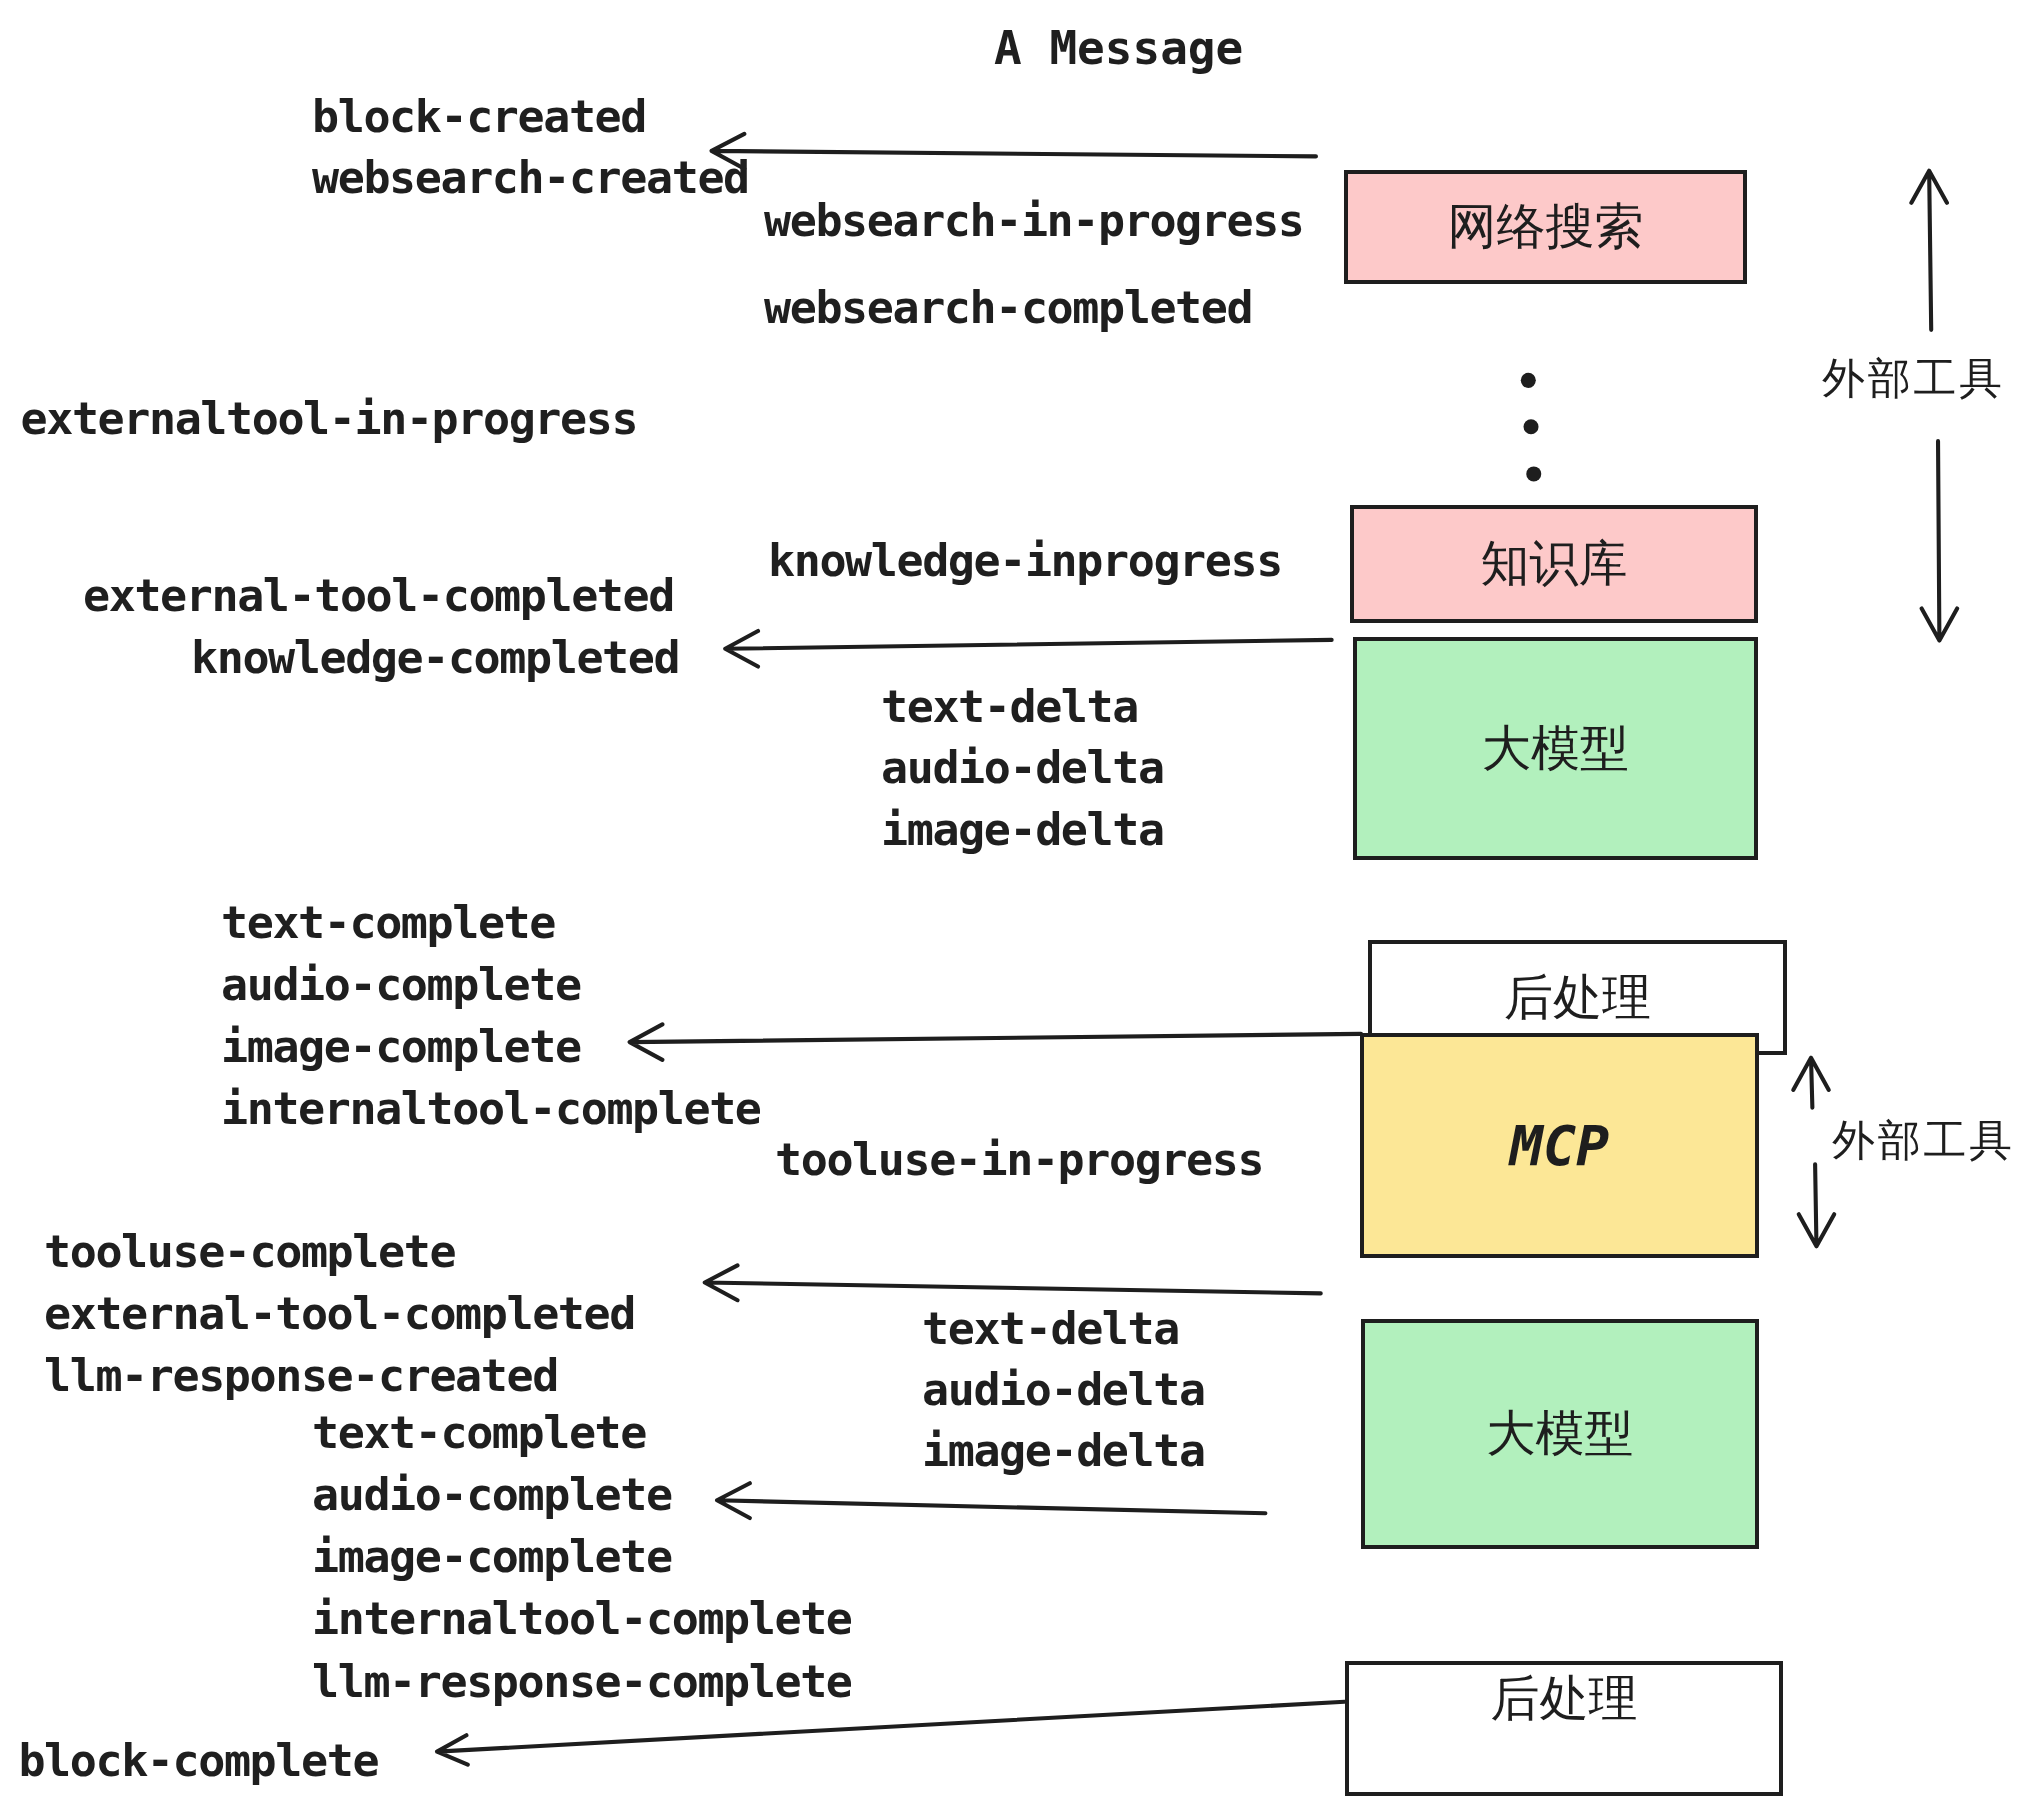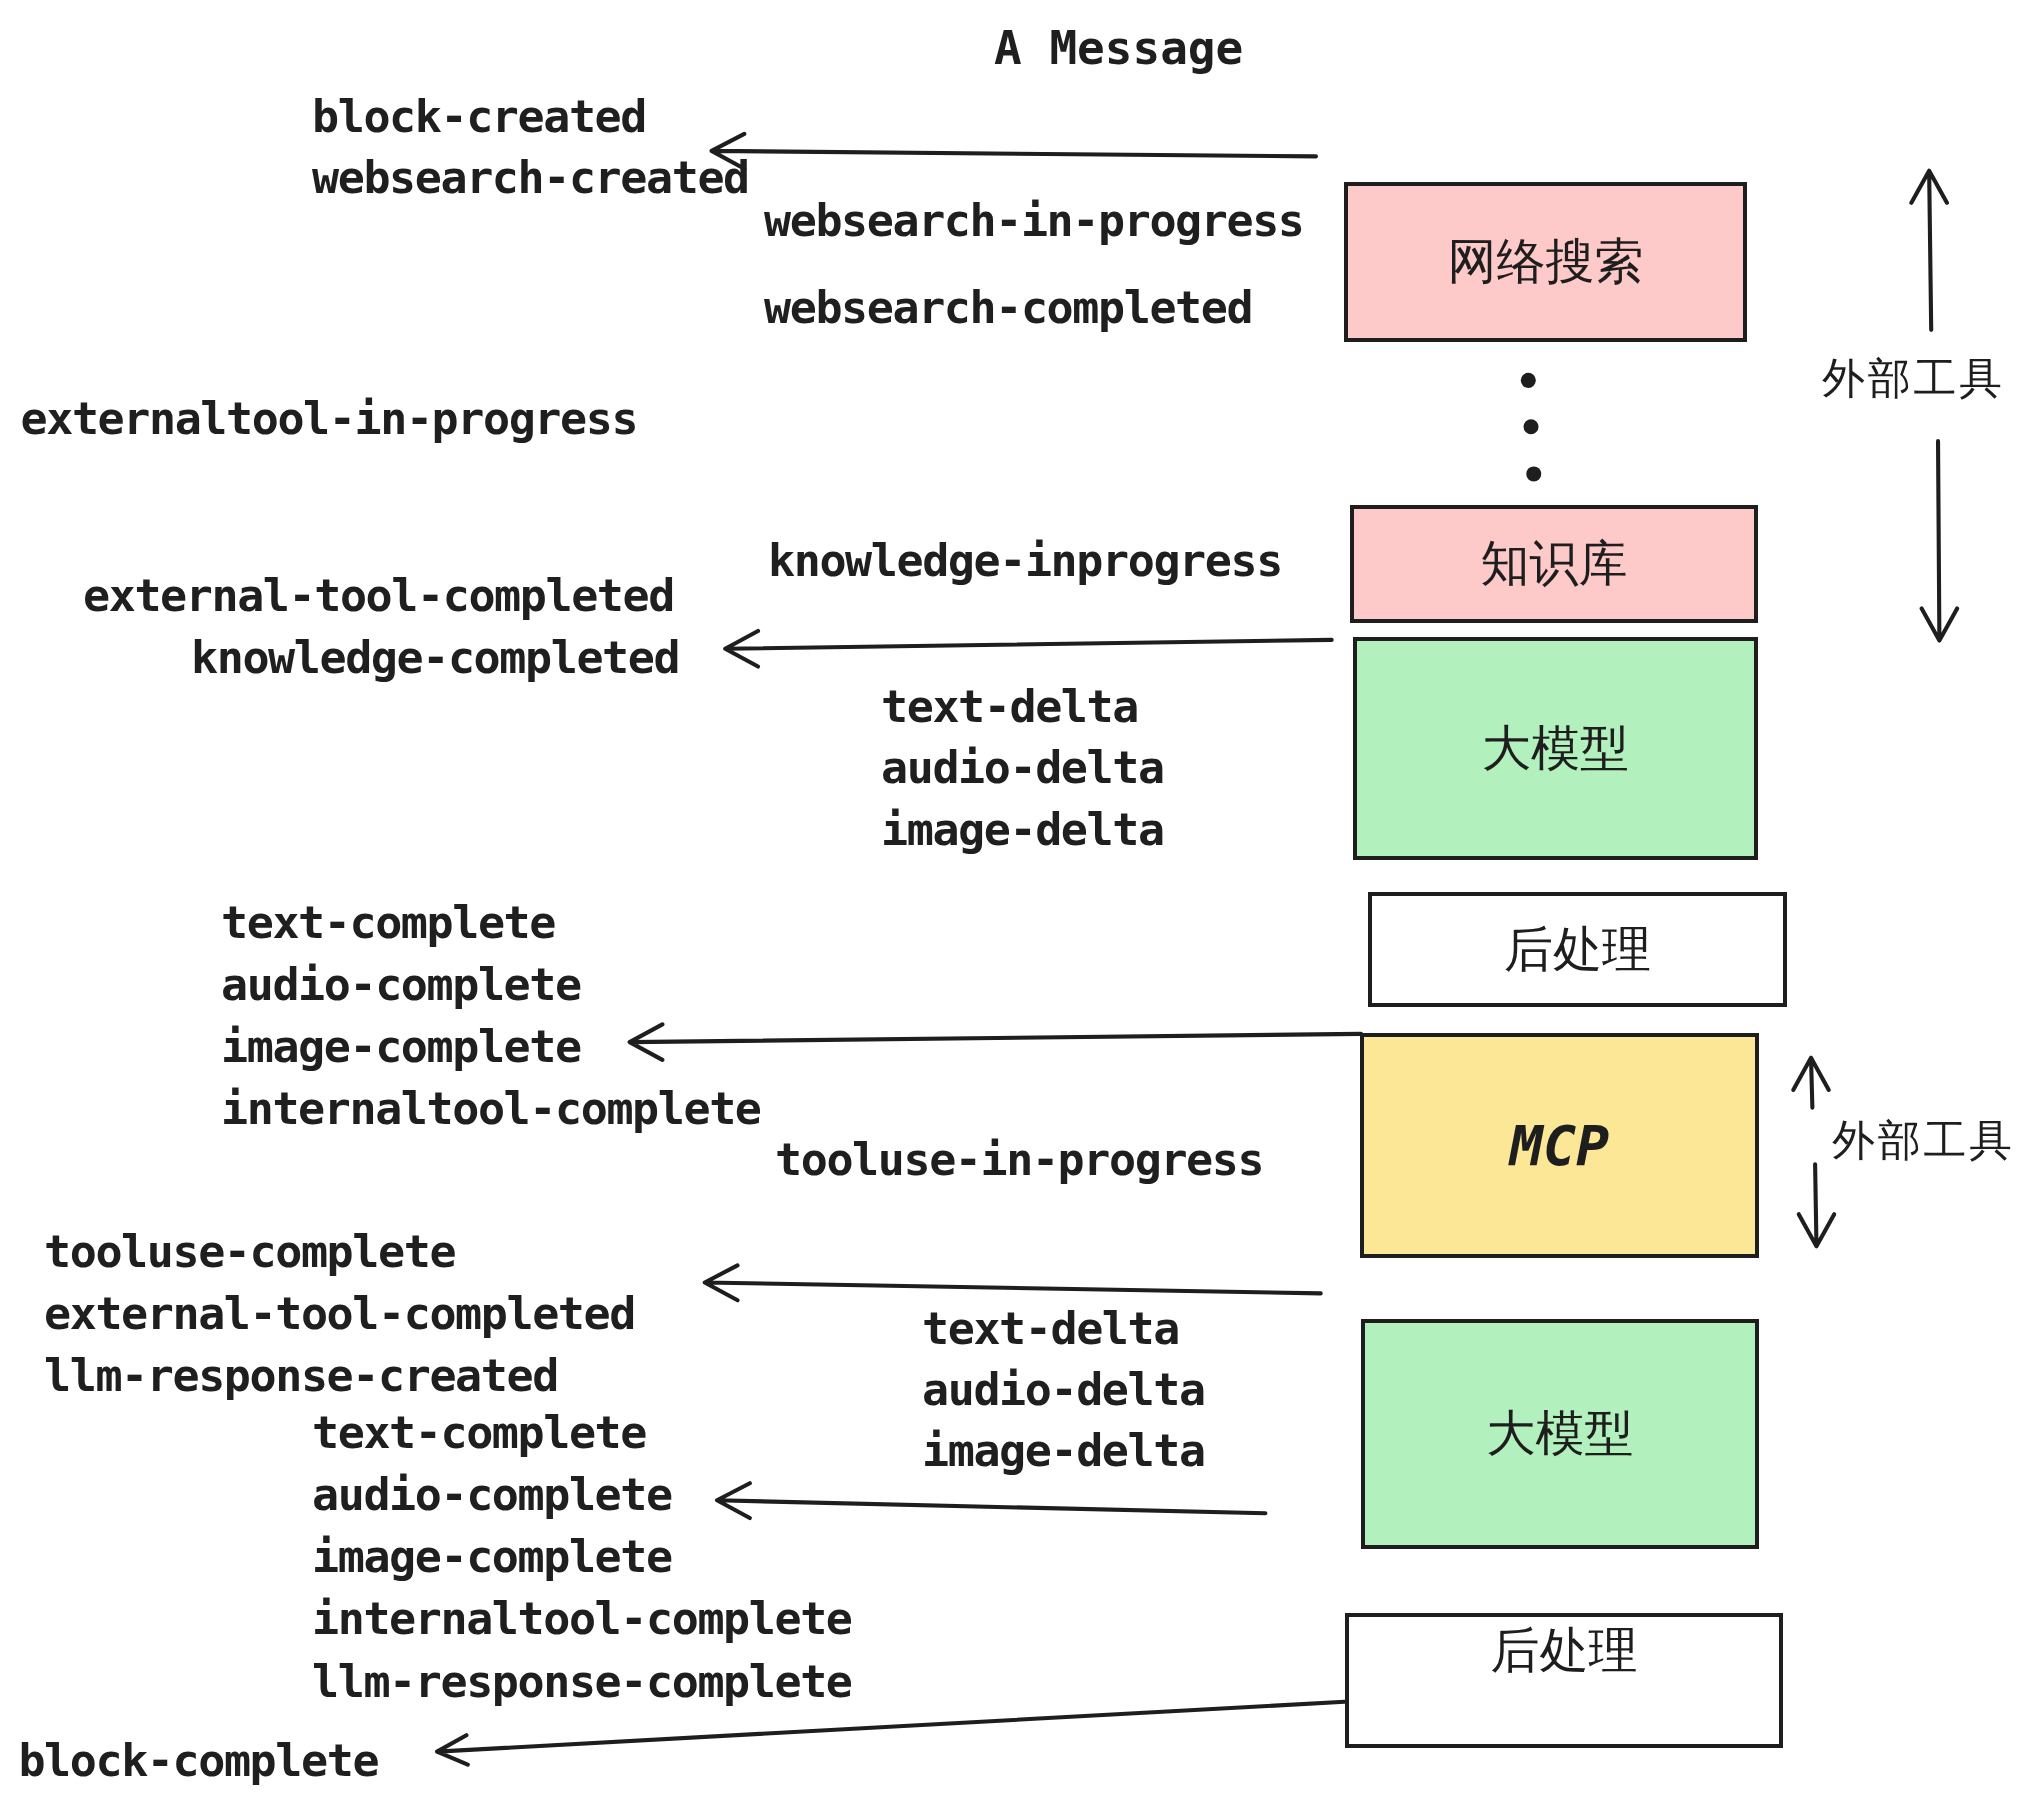"网络搜索" div.box { height: 160px -> 114px; top: 182px -> 170px }
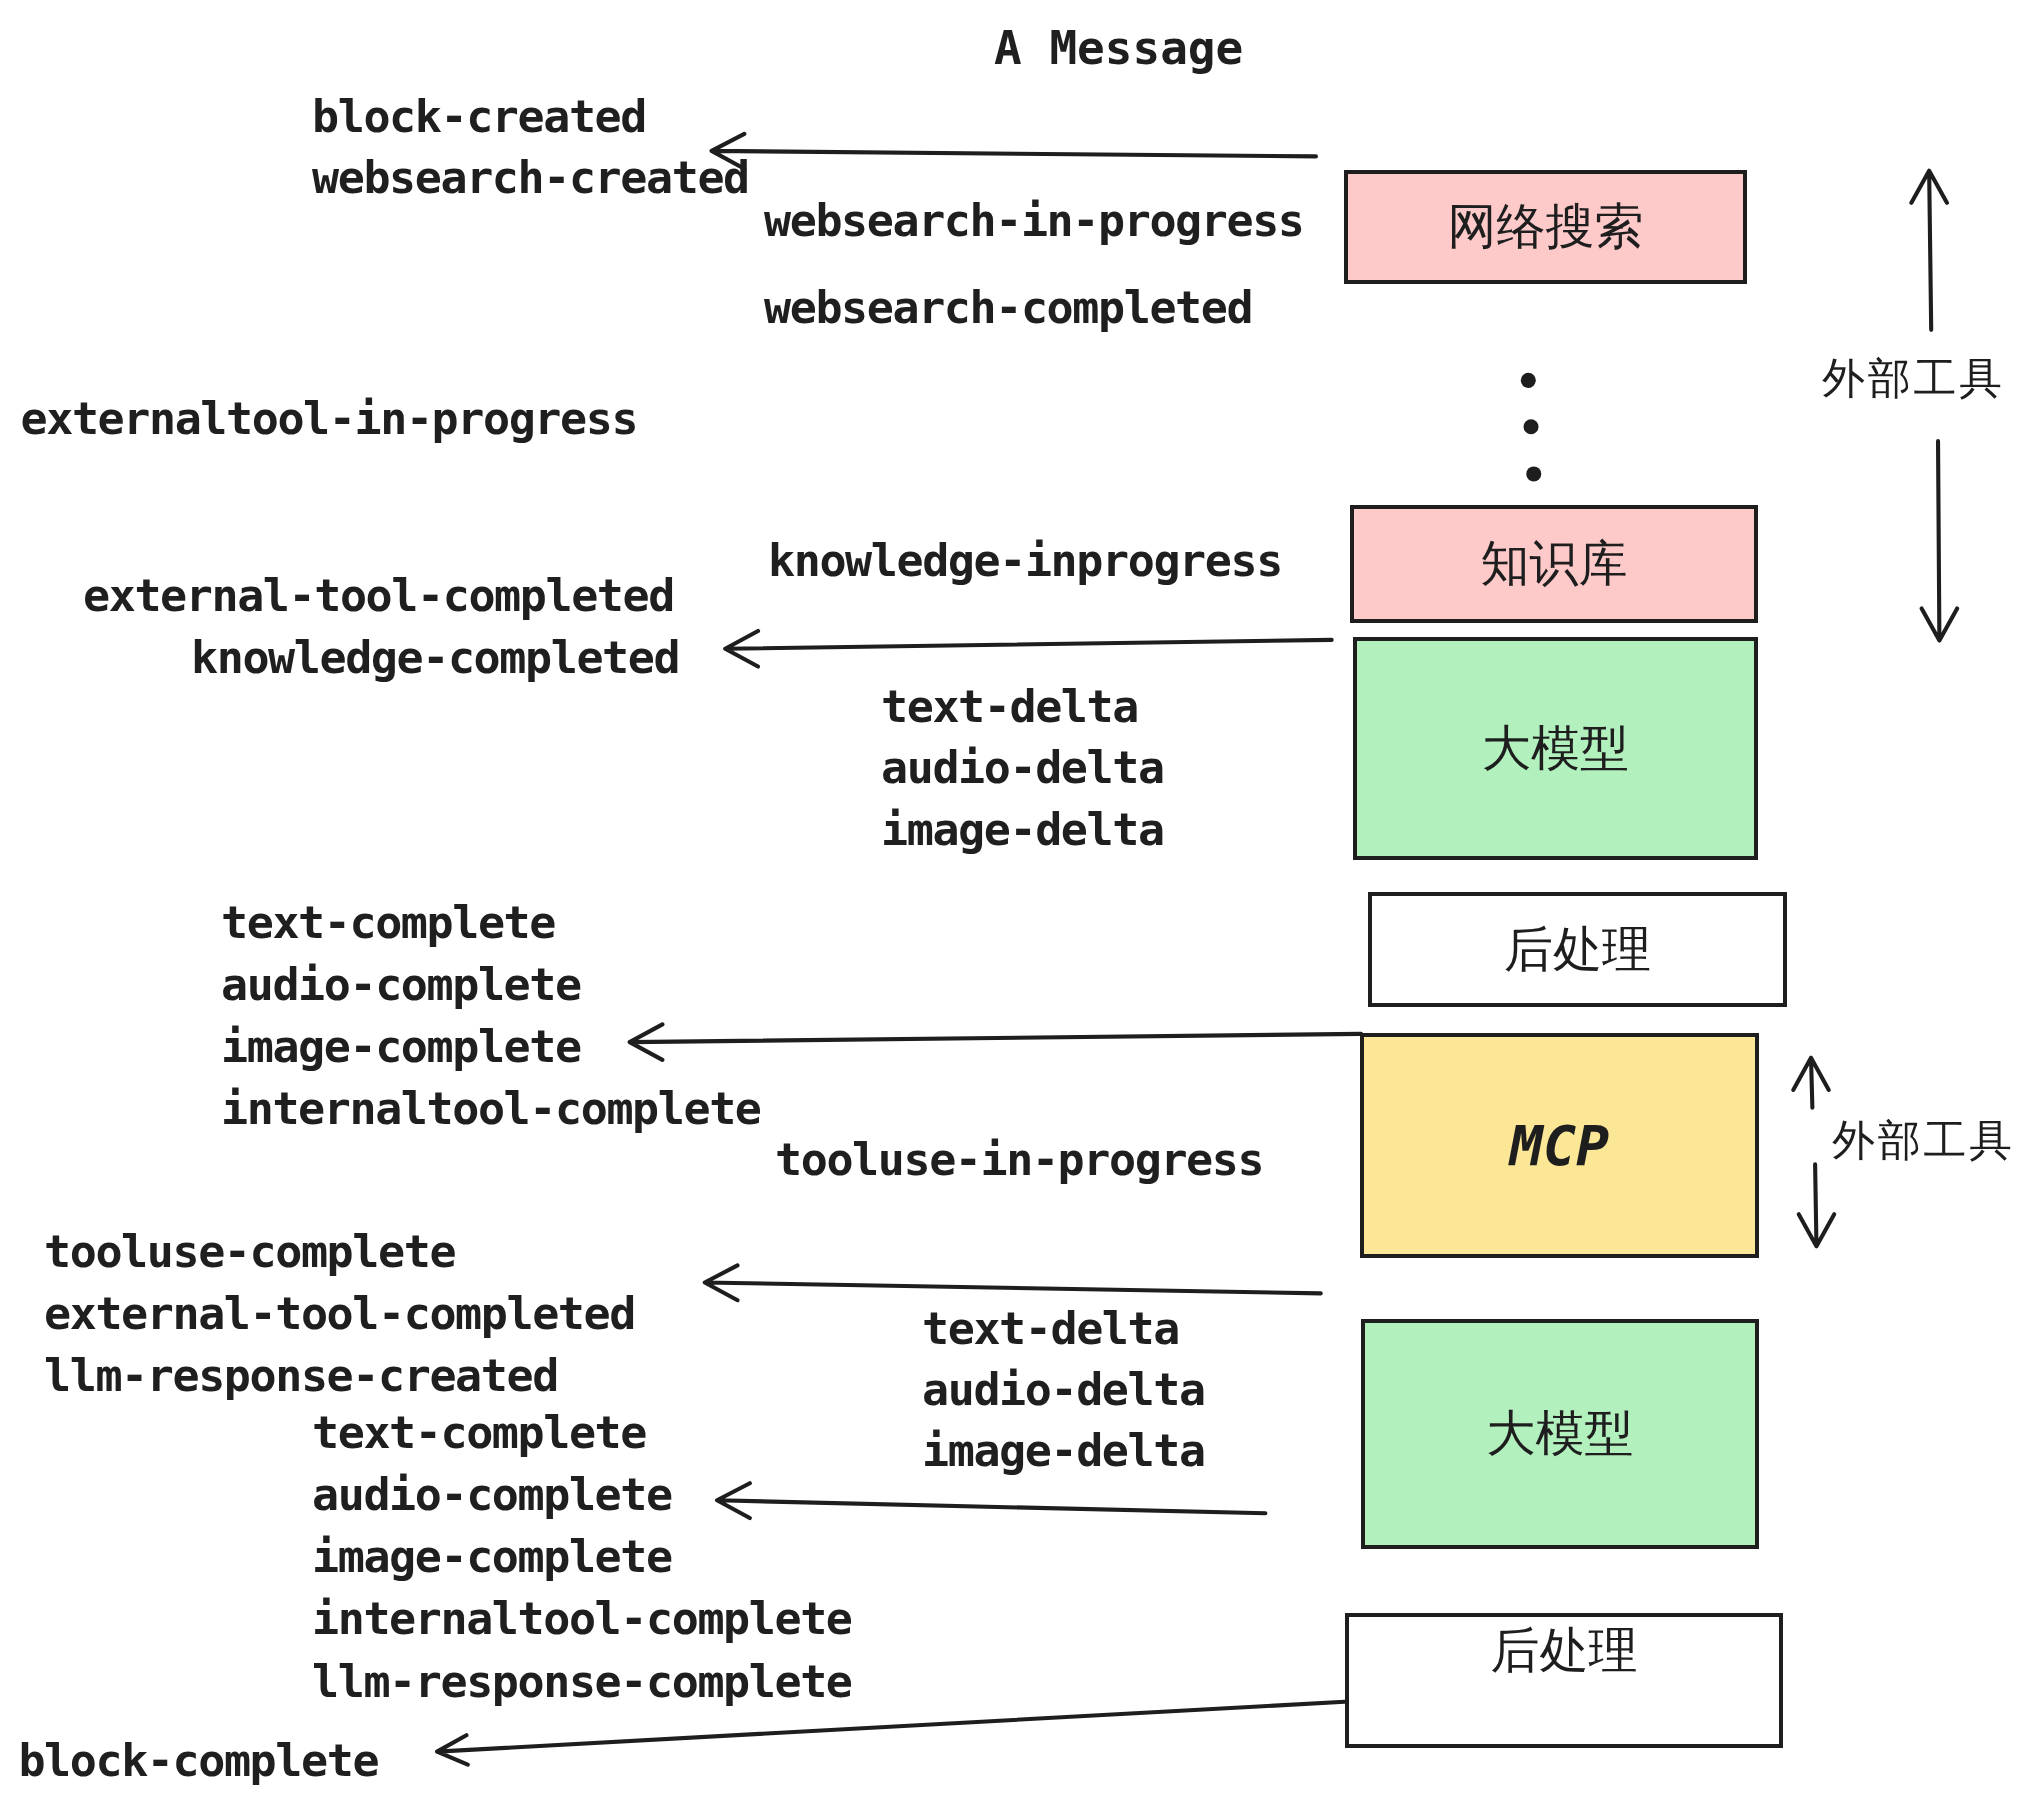"后处理" .box.white { margin-top: none -> 48px }
